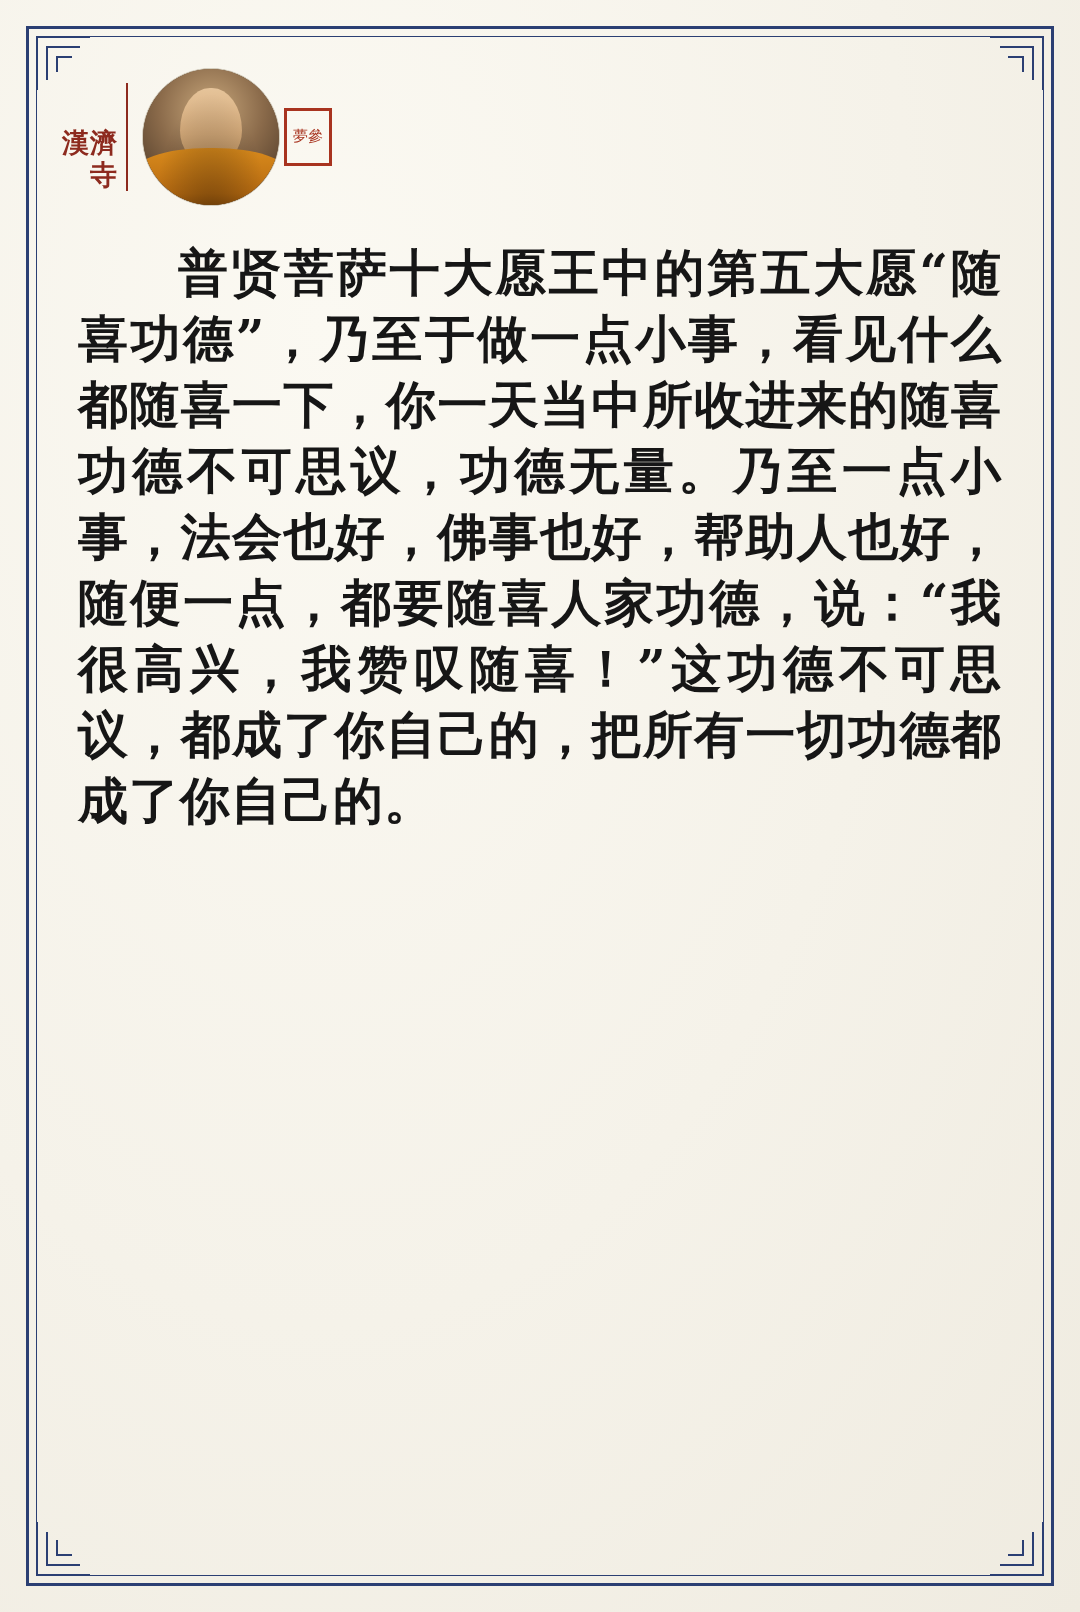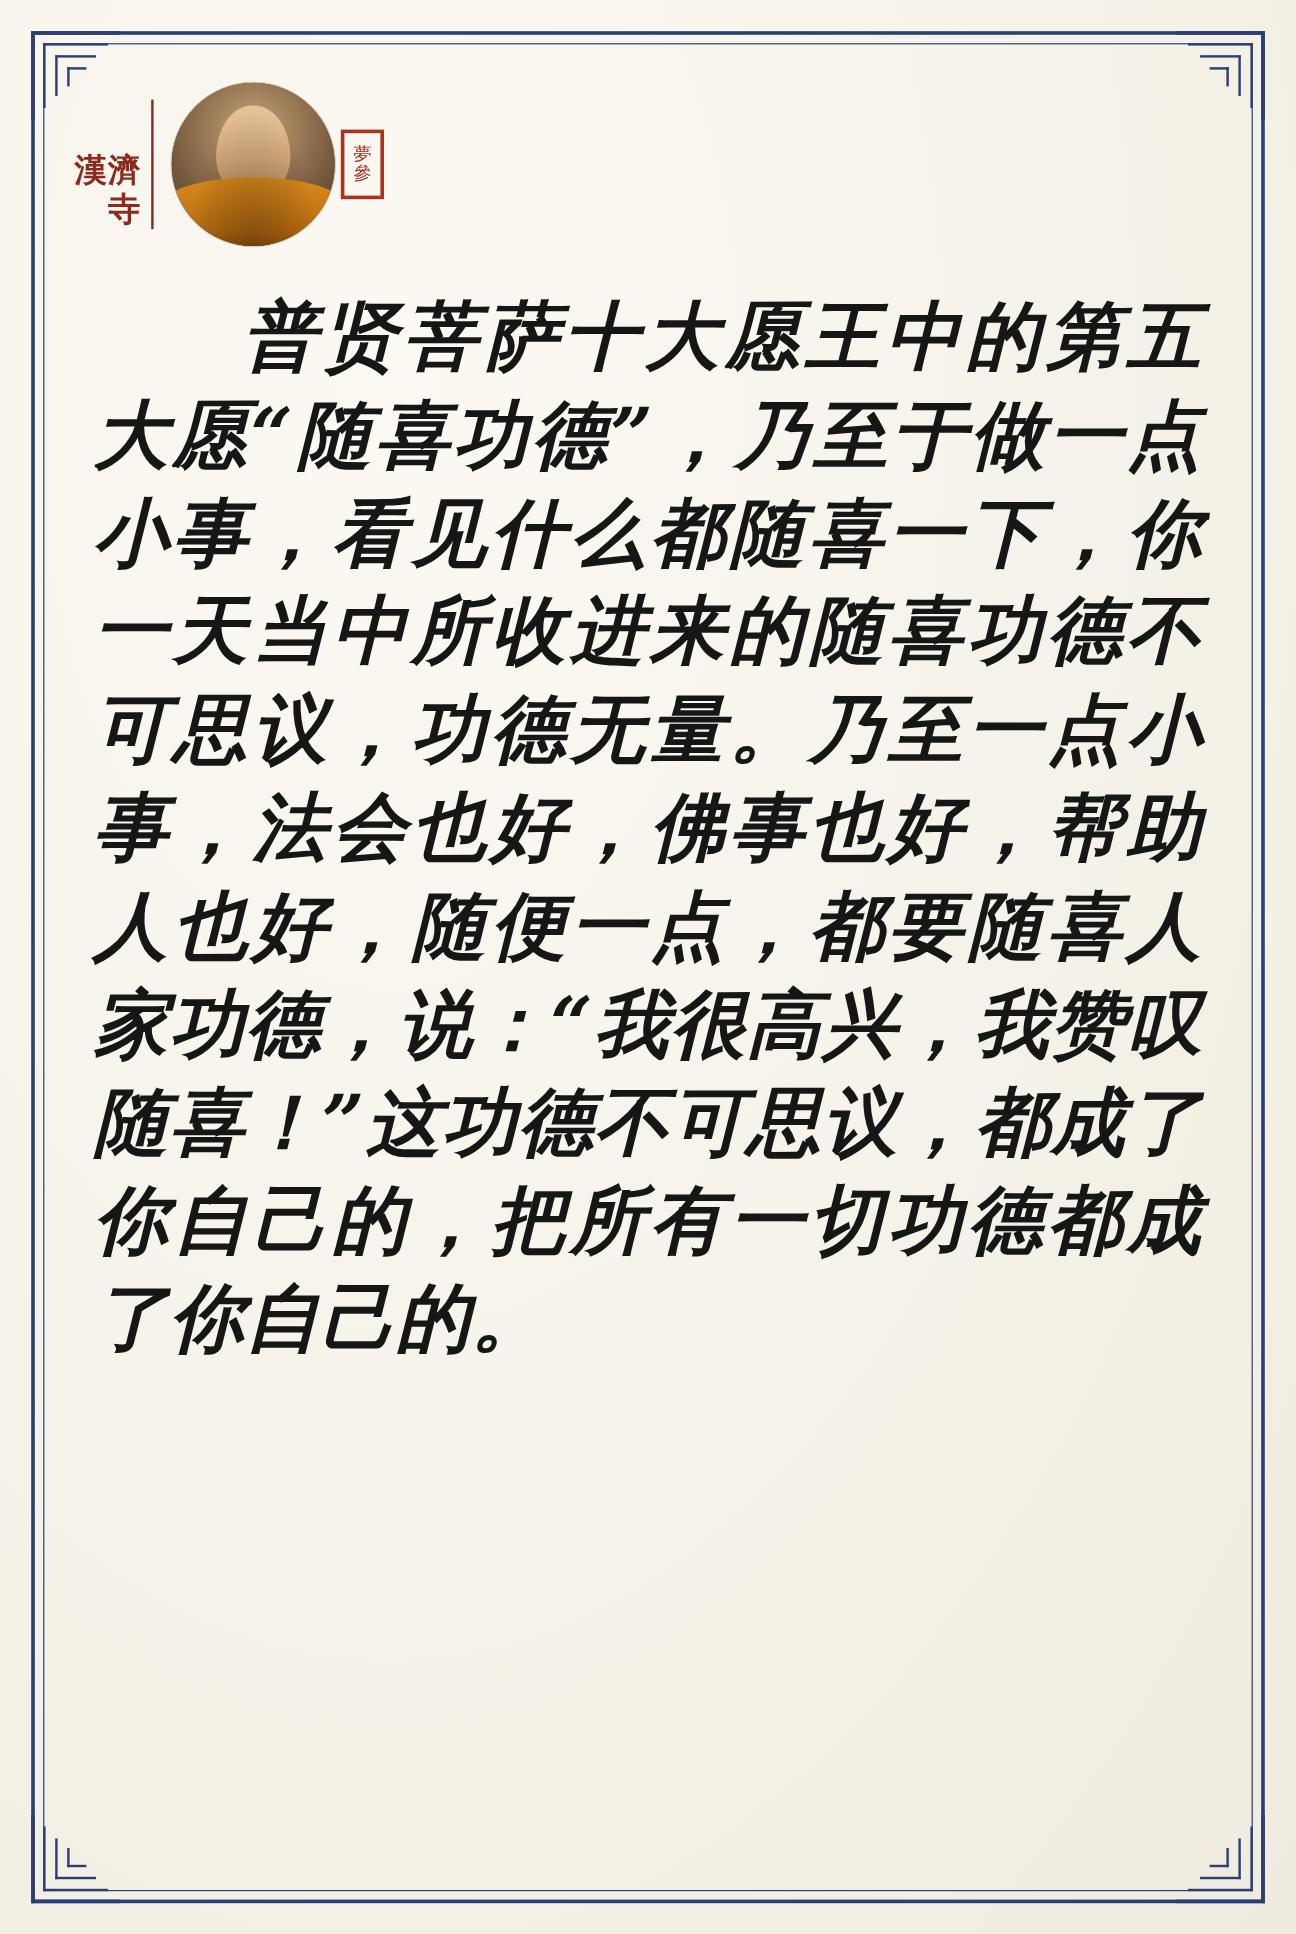"夢參" .seal { width: 36px -> 48px }
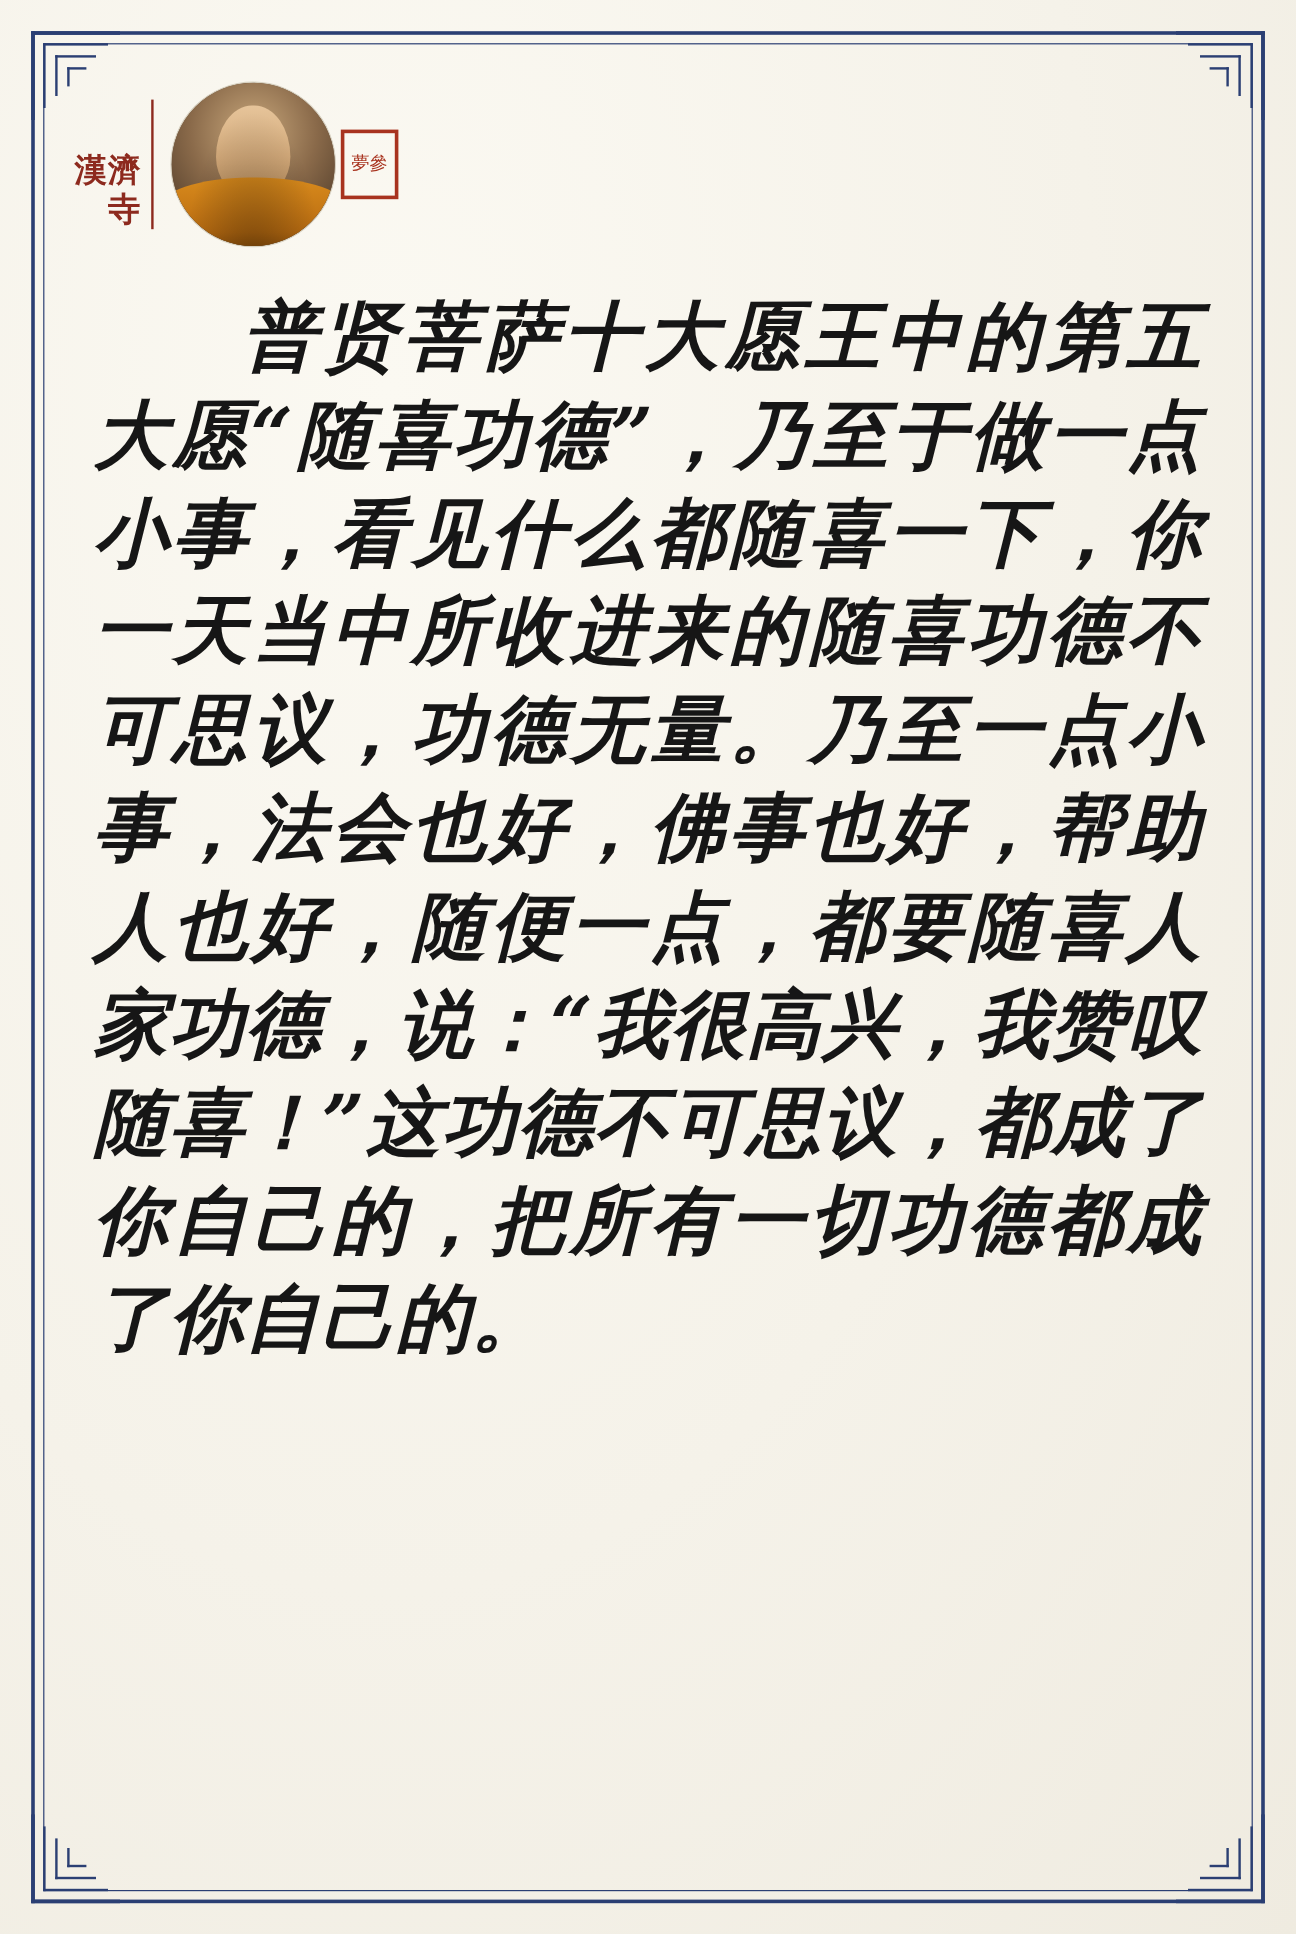"普贤菩萨十大愿王中的第五大愿“随喜功德”，乃至于做一点小事，看见什么都随喜一下，" .para { font-size: 62px -> 50px; font-style: italic -> none }
